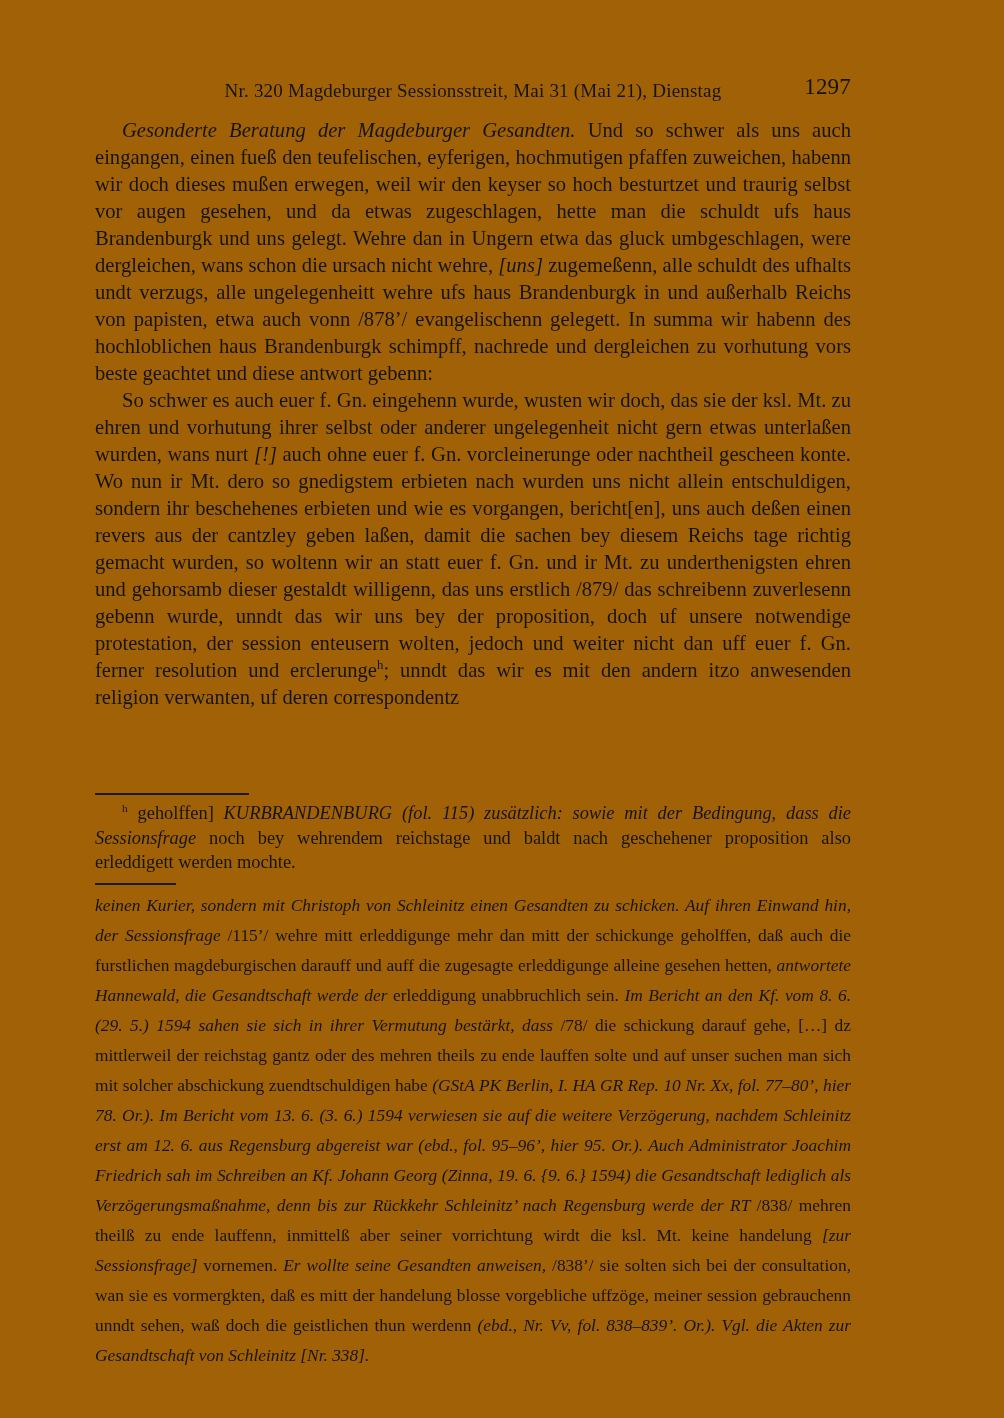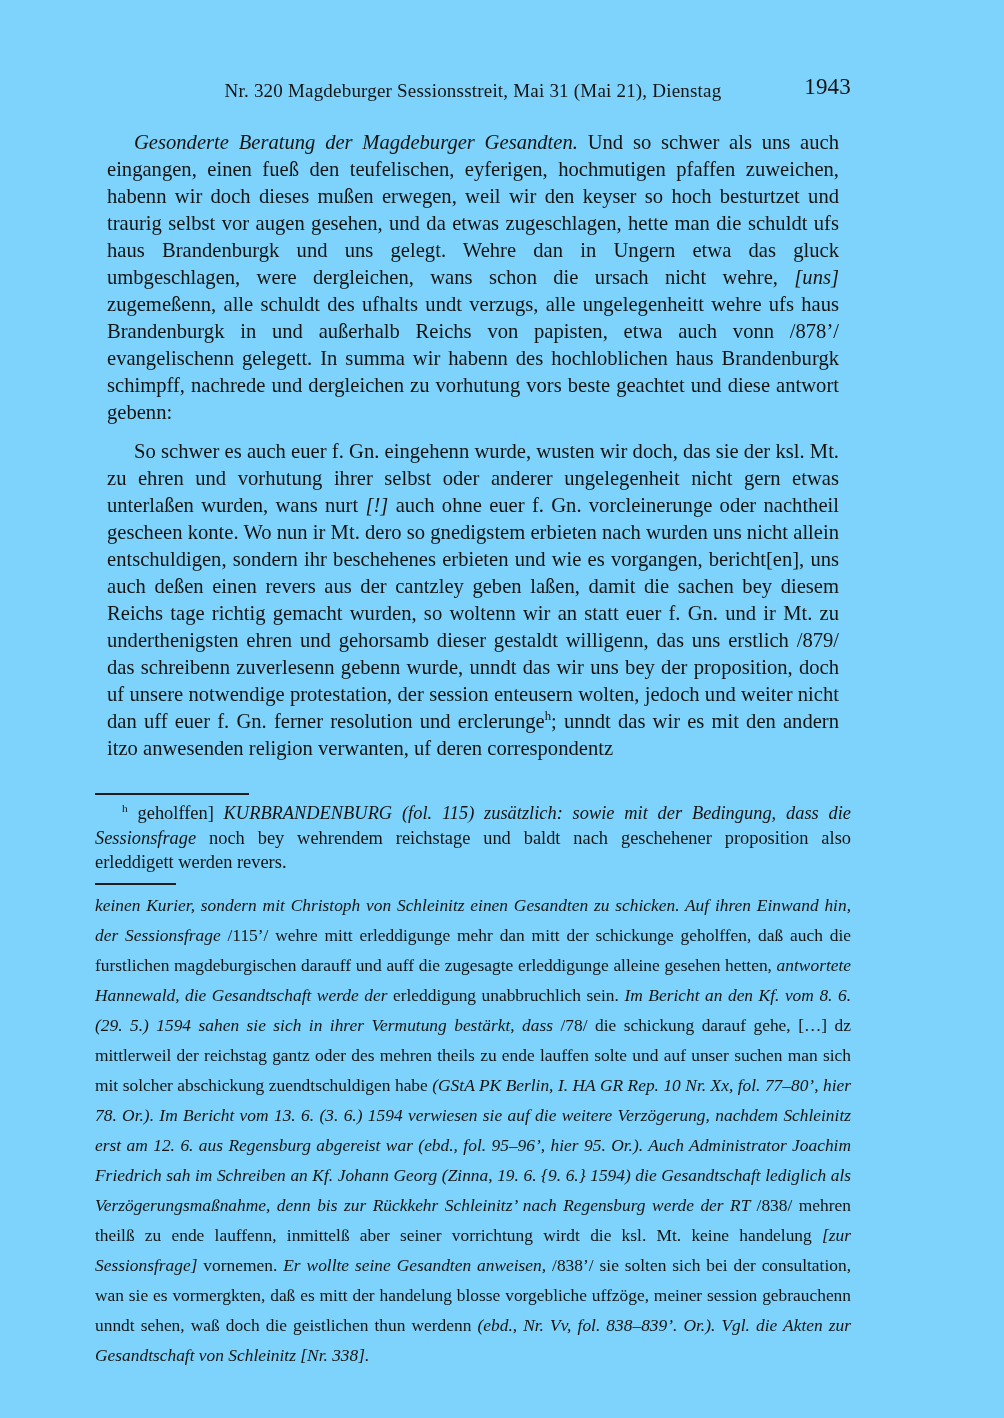"Nr. 320 Magdeburger Sessionsstreit, Mai" .page { background: #7dd3fc -> #a16207 }
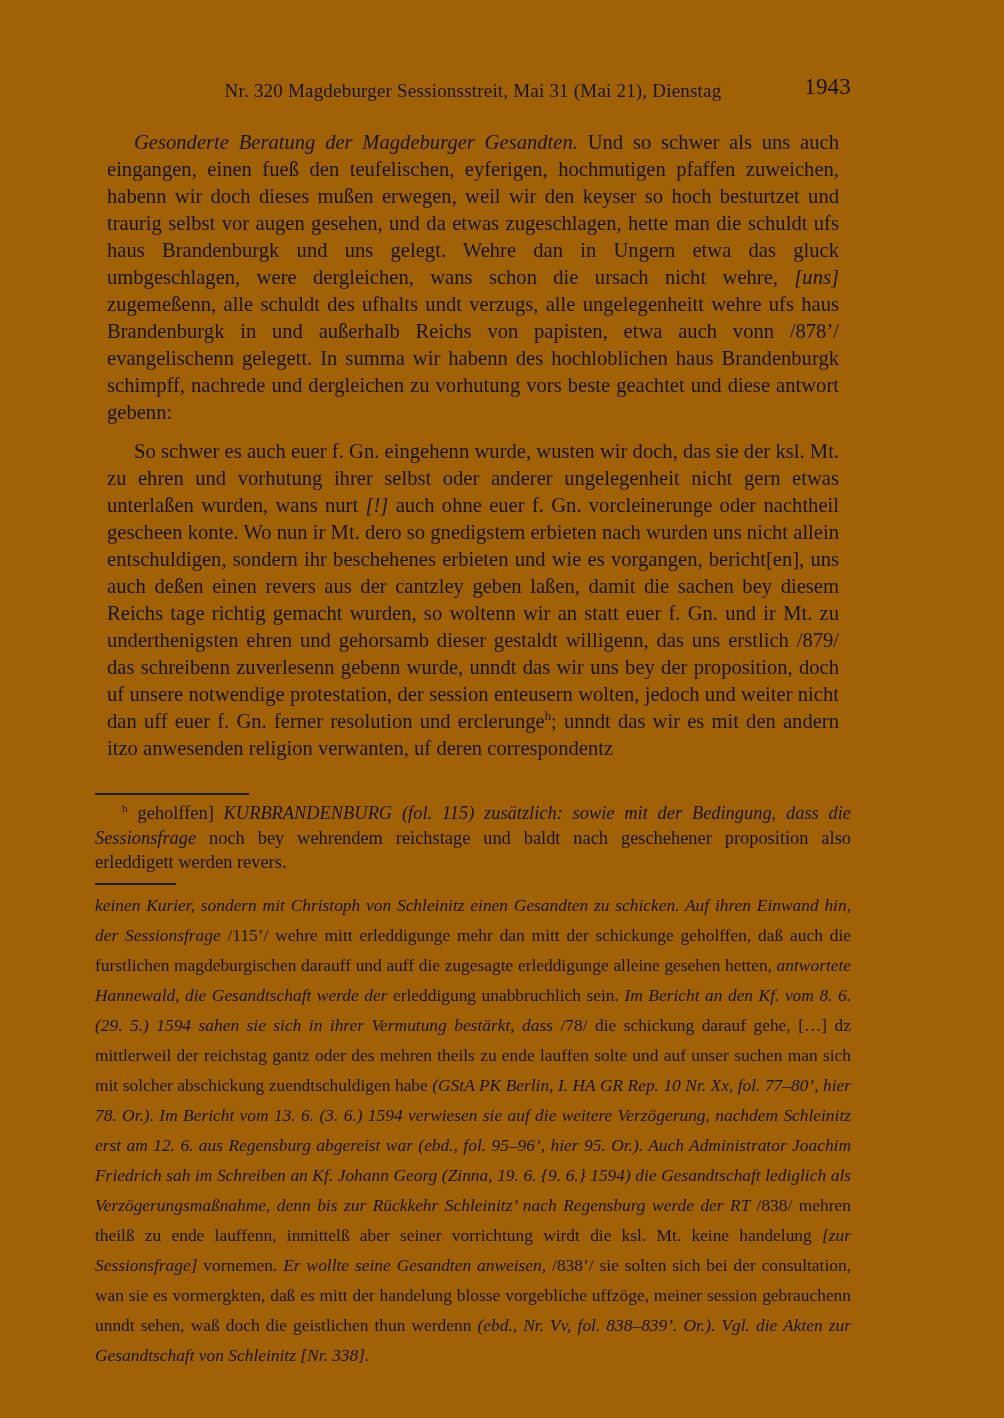"1943" span.page-number { text: 1943 -> 1297 }
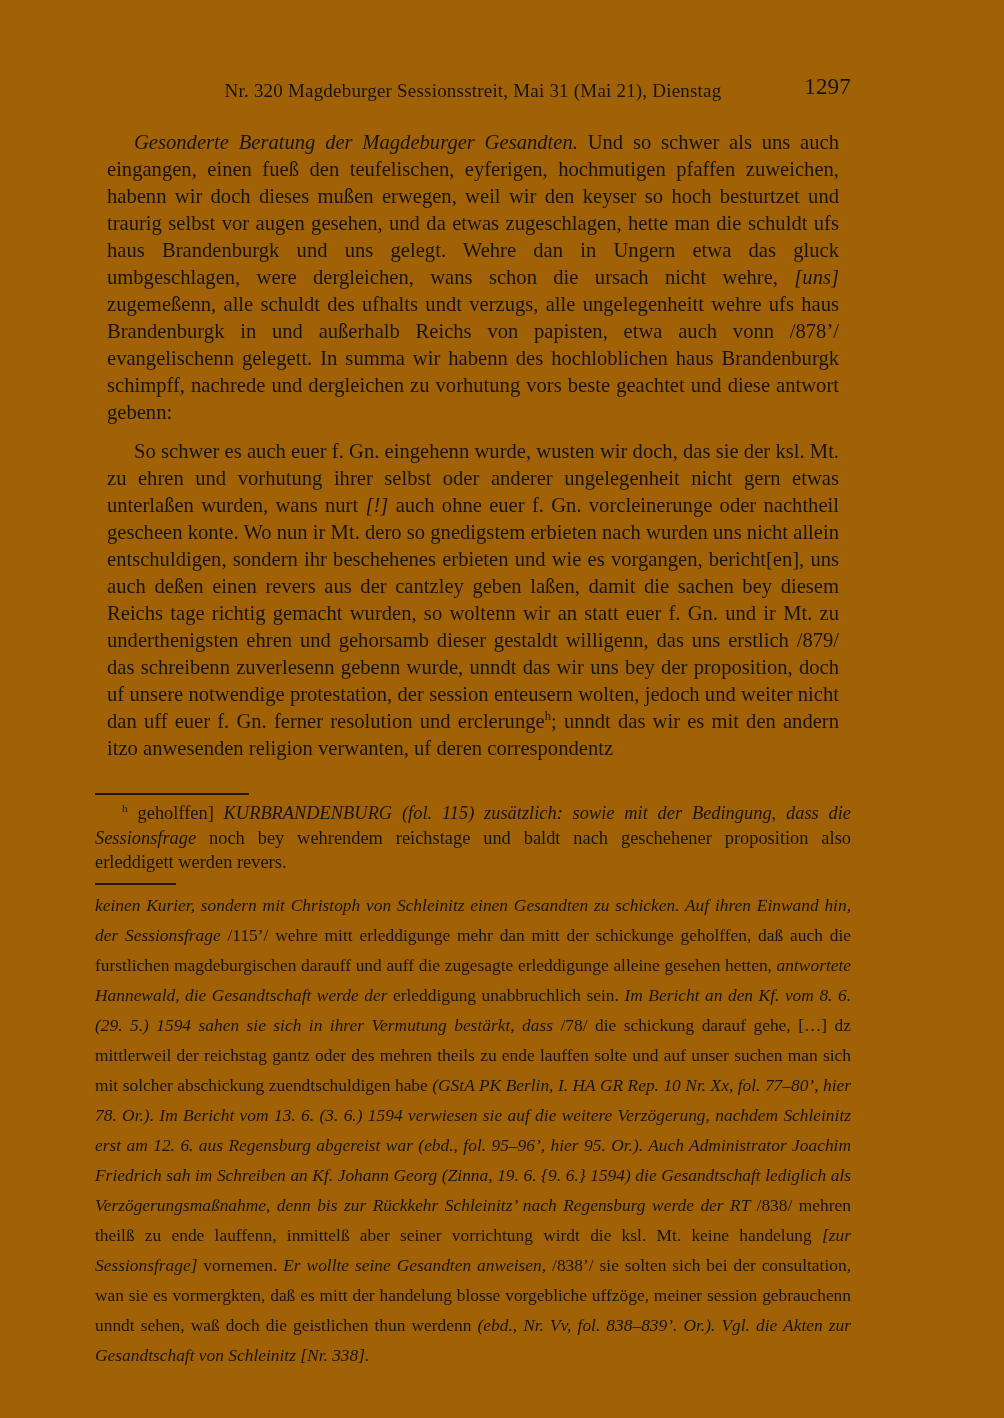"Gesonderte Beratung der Magdeburger" .para { margin: 12px -> 0 }
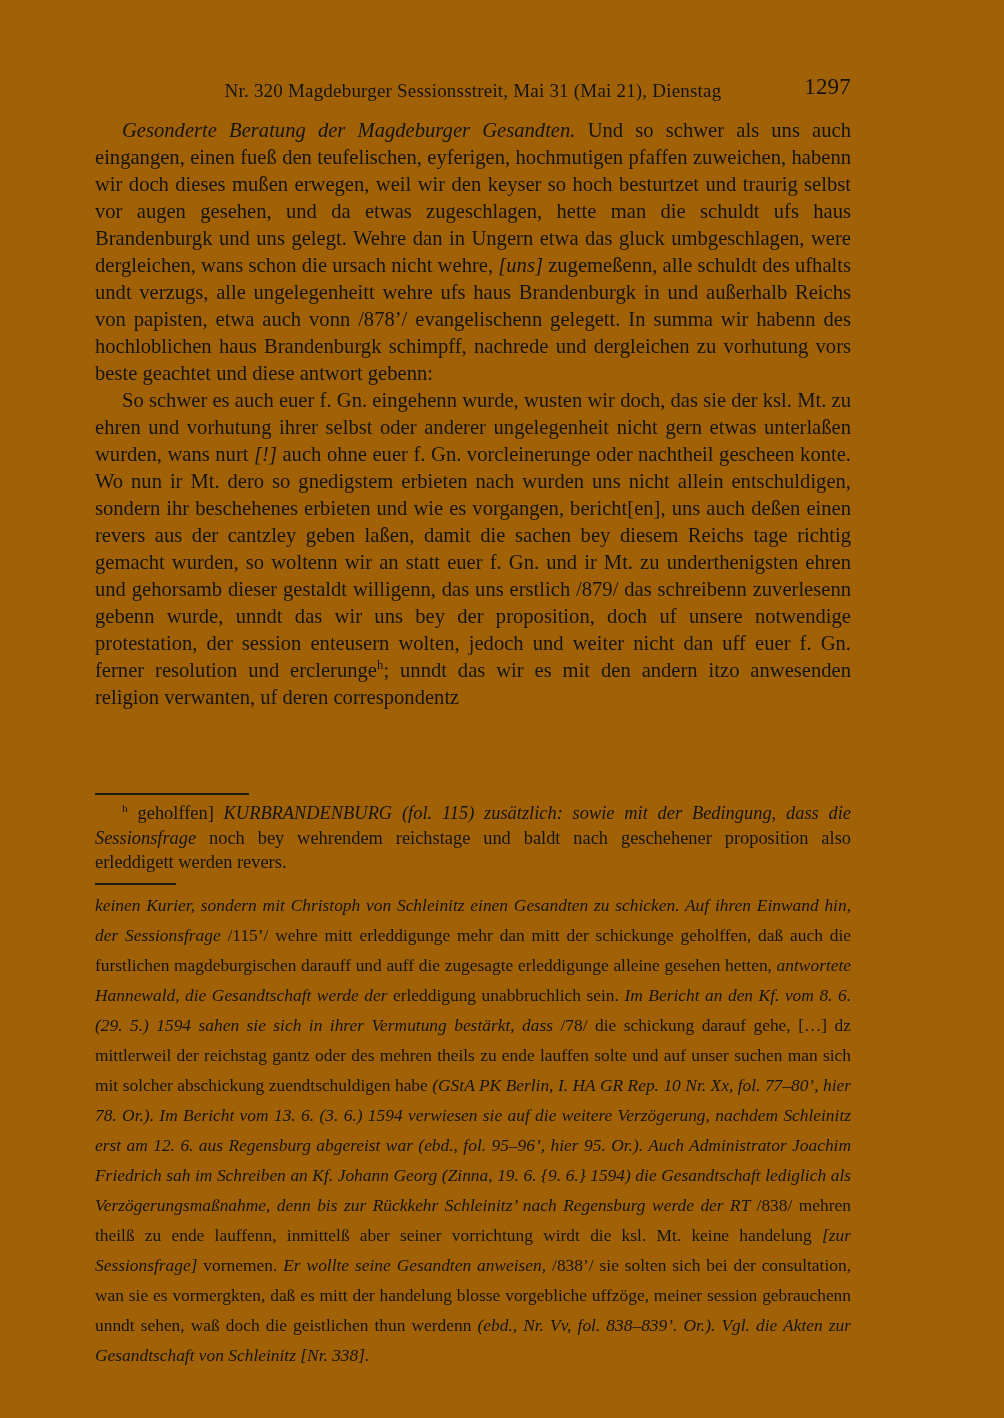"noch bey wehrendem reichstage und" span { text: revers -> mochte }
